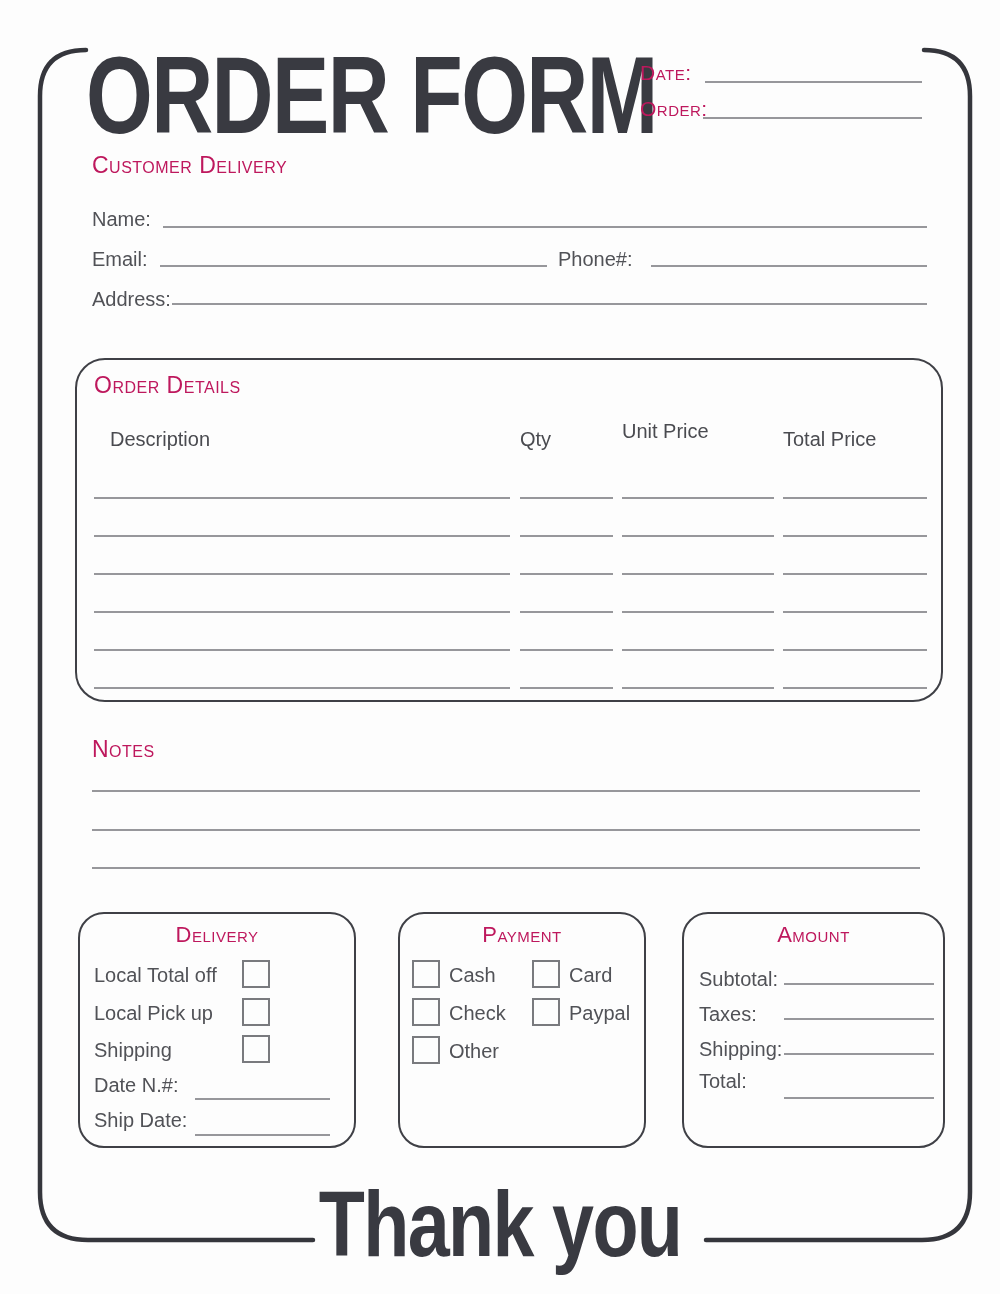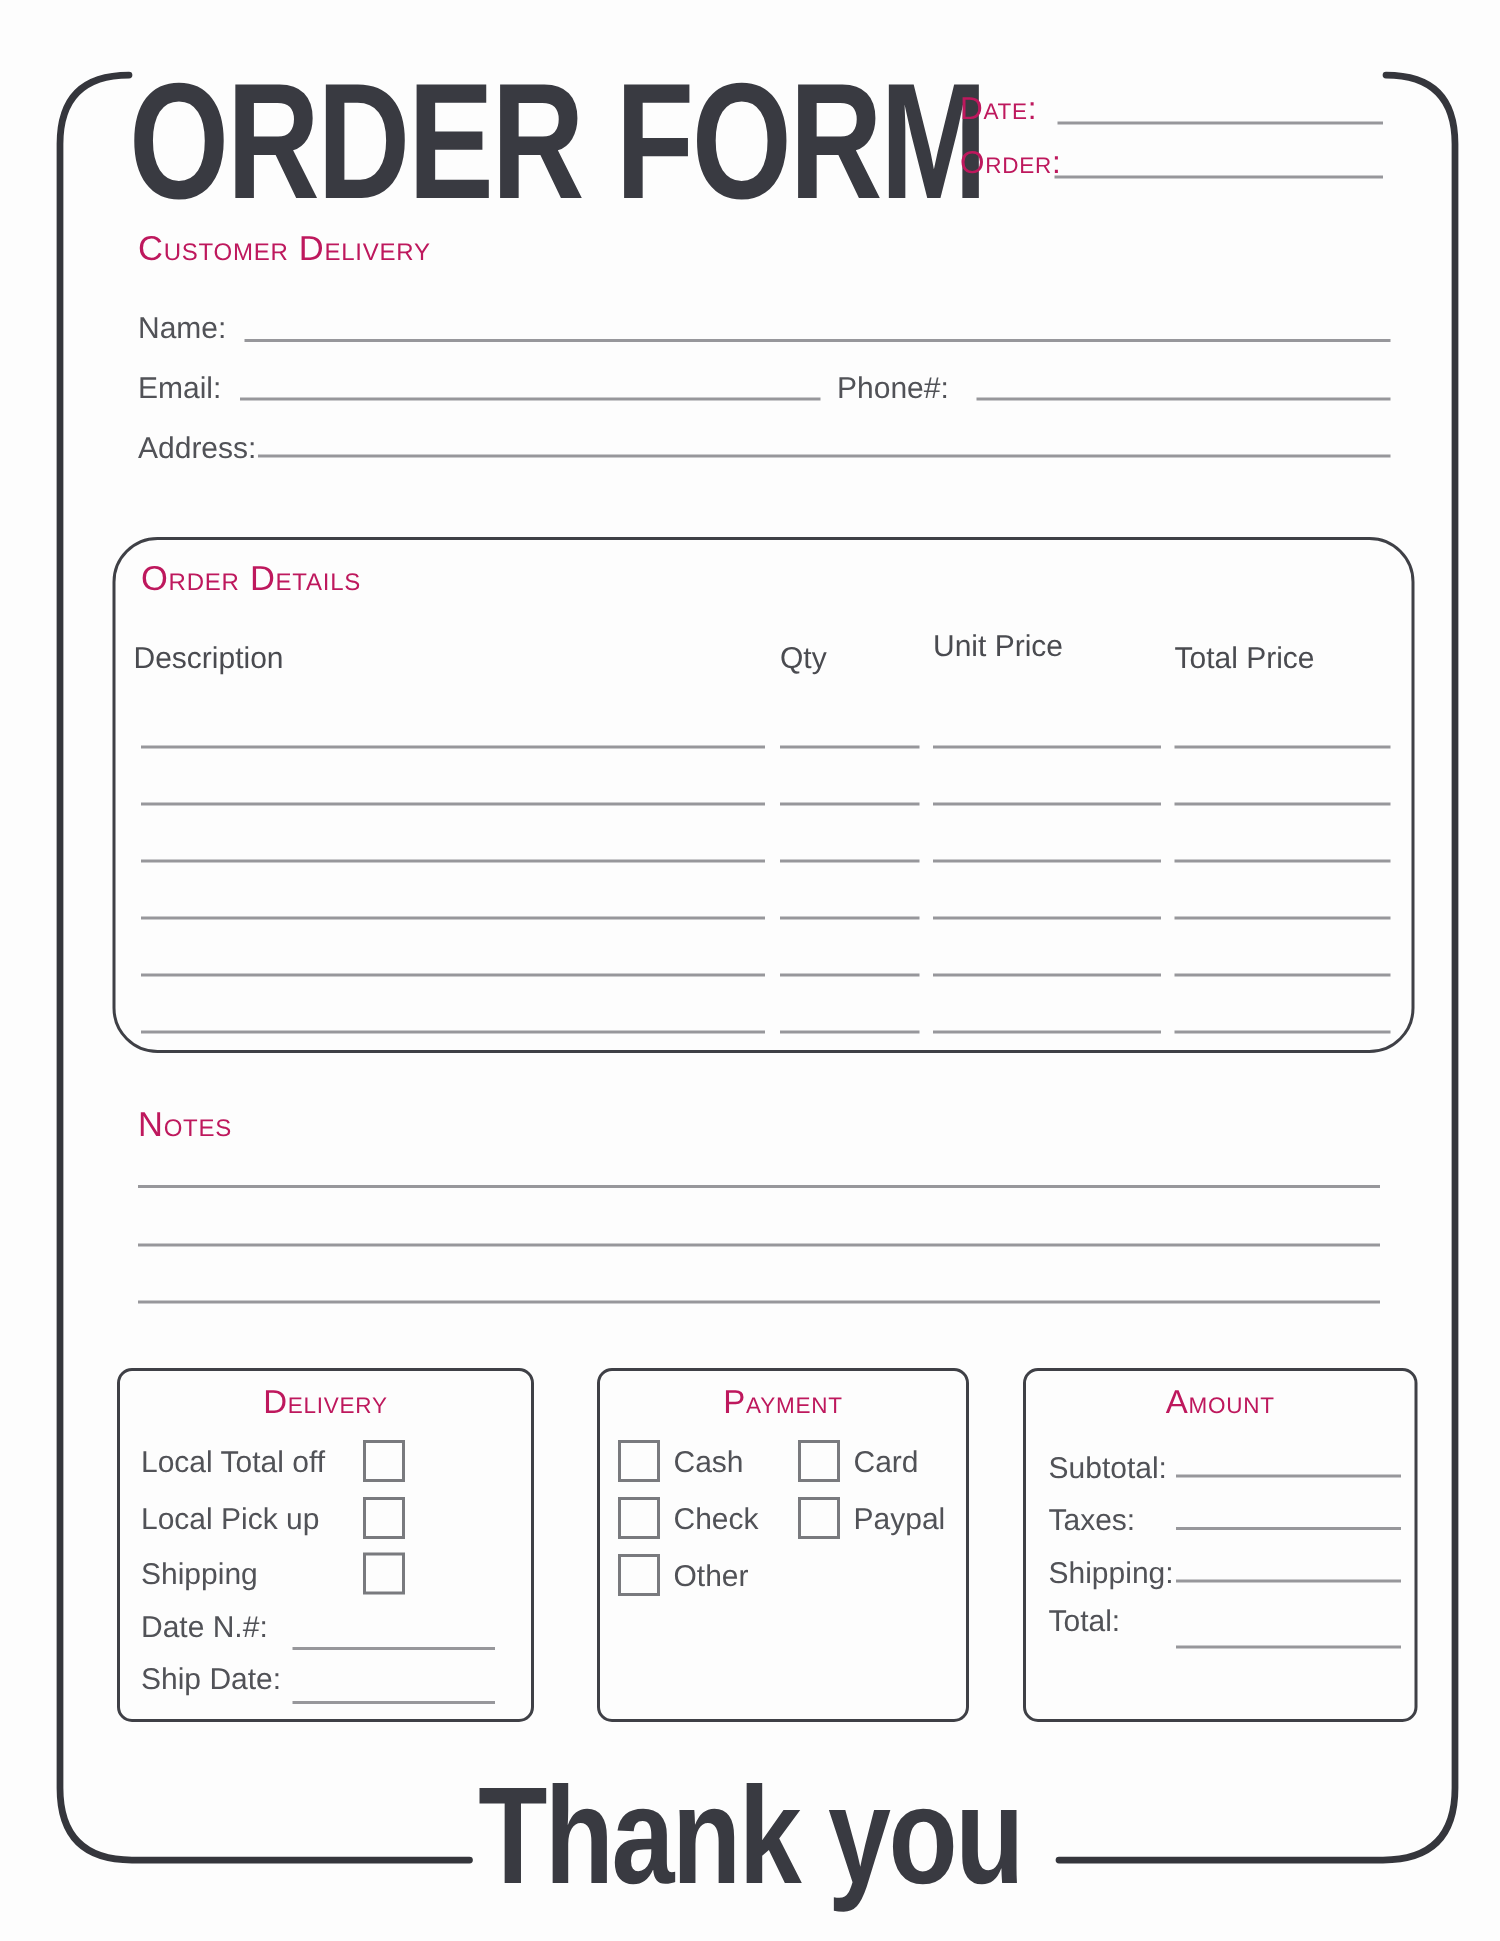"Description" div.abs { left: 12px -> 33px }
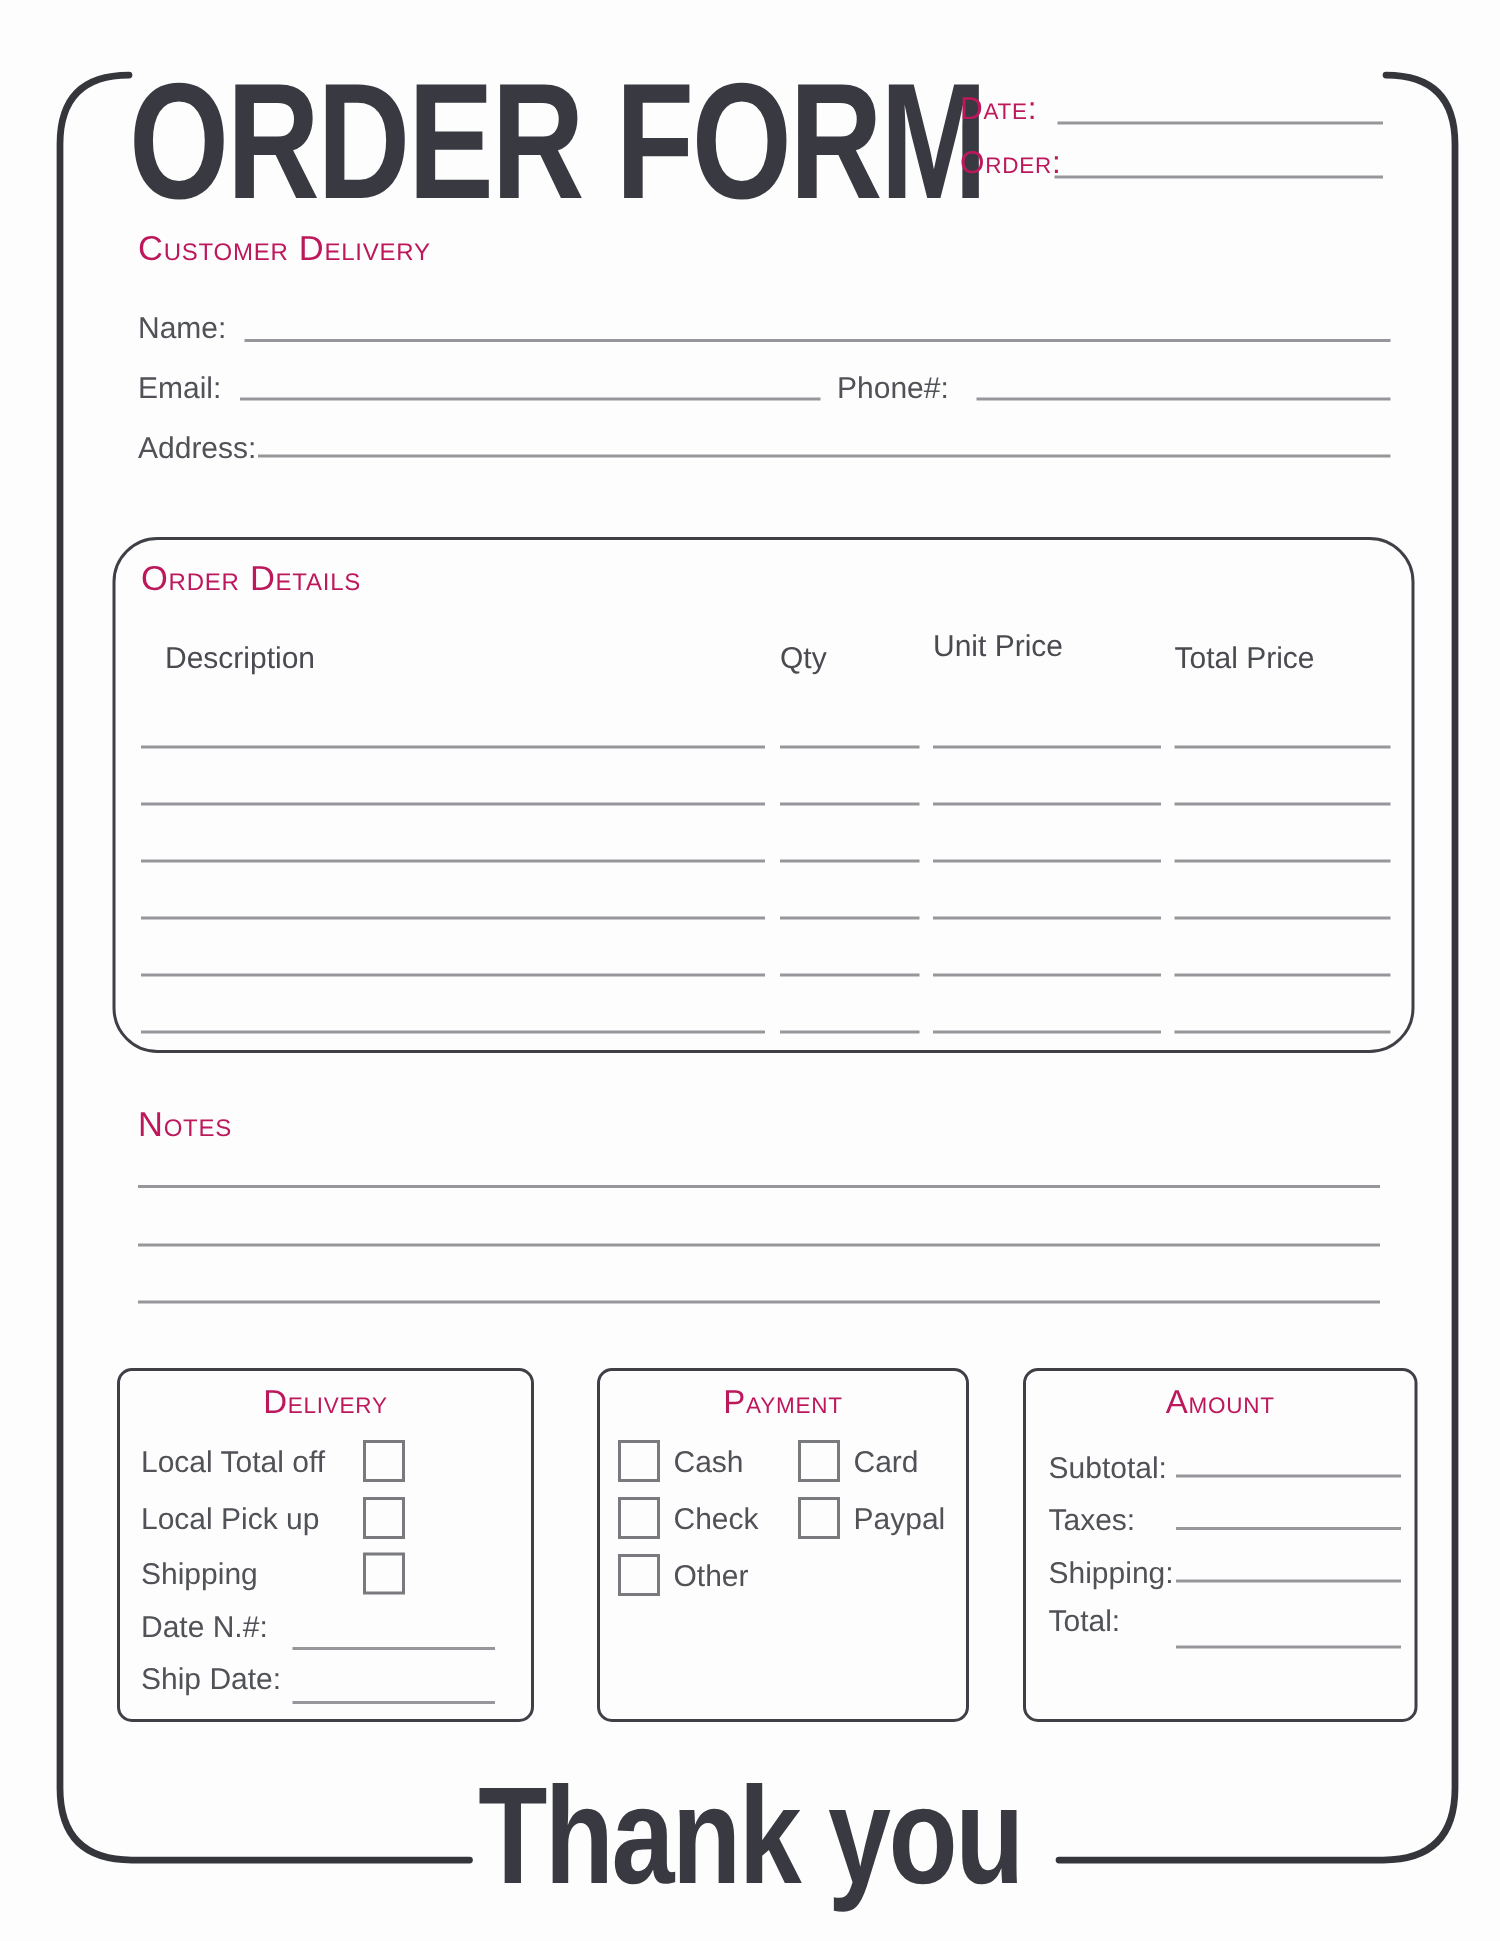"Delivery" .rbox-sm { border-radius: 10px -> 26px }
